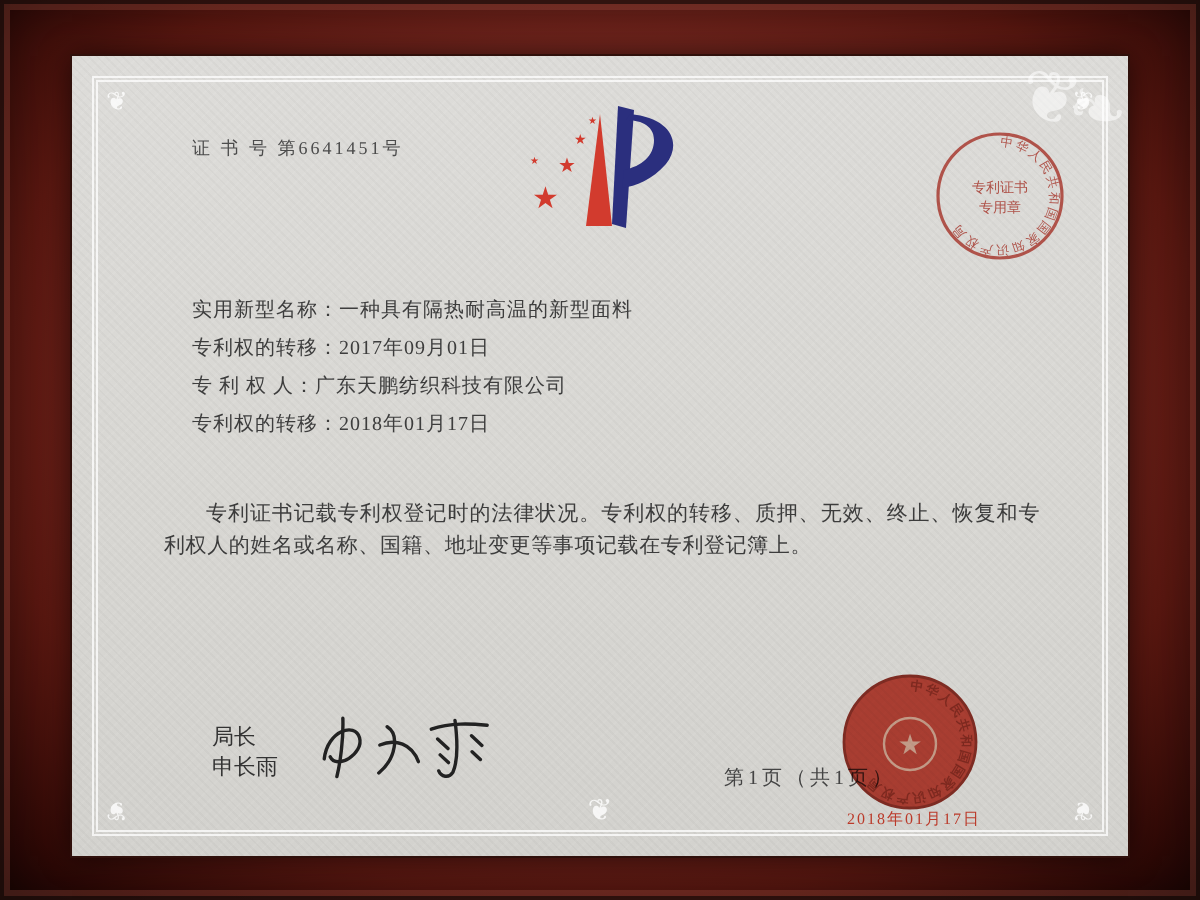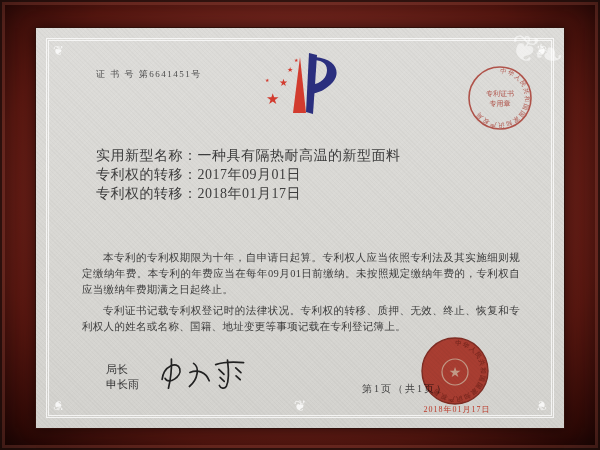"实用新型名称：一种具有隔热耐高温的新型面料" .fields { font-size: 14px -> 10px }
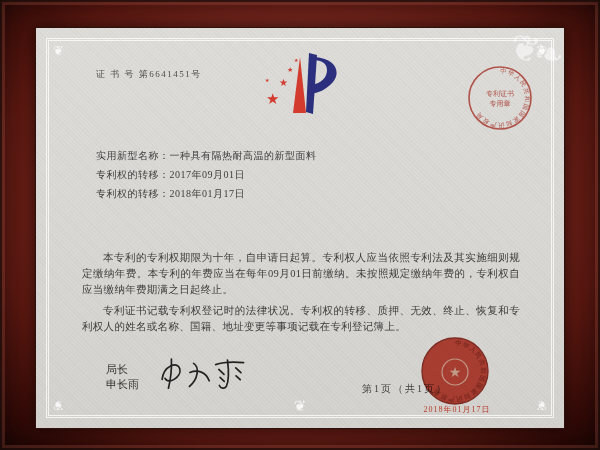"专 利 权 人：广东天鹏纺织科技有限公司" div.field { html: none -> <div> <span>专 利 权 人：</span><span>广东天鹏纺织科技有限公司</span> </div> }
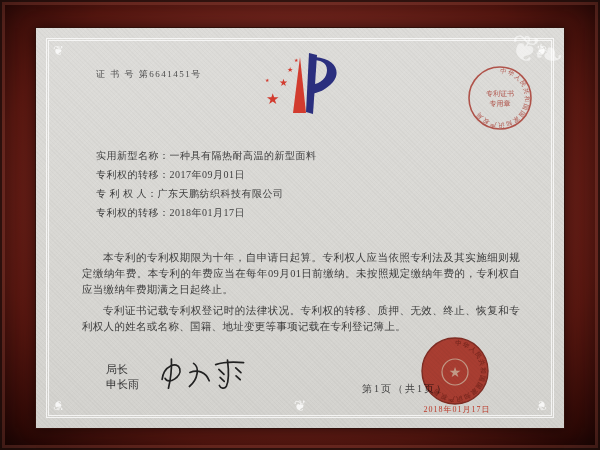"本专利的专利权期限为十年，自申请日起算。专利权人应当依照专利法及其实施细则规定缴" p { html: <p>本专利的专利权期限为十年，自申请日起算。专利权人应当依照专利法及其实施细则规定缴纳年费。本专利的年费应当在每年09月01日前缴纳。未按照规定缴纳年费的，专利权自应当缴纳年费期满之日起终止。</p> -> none }
